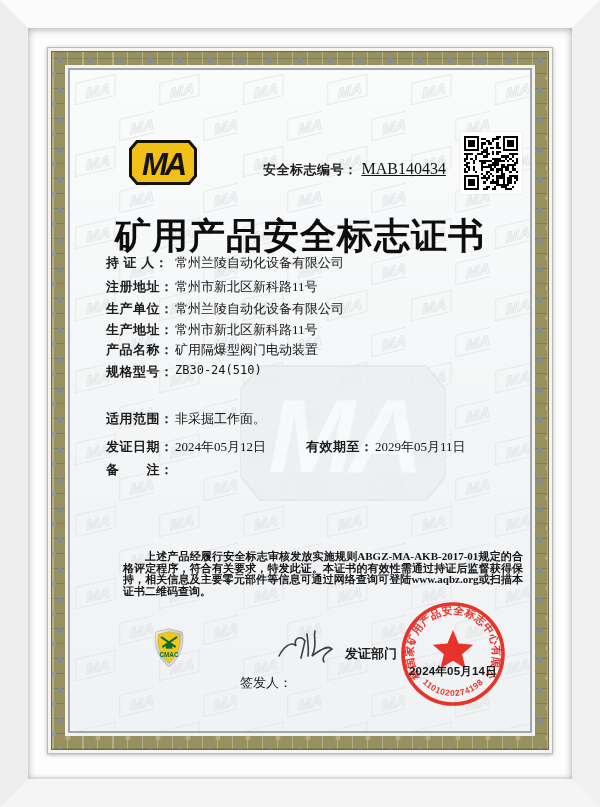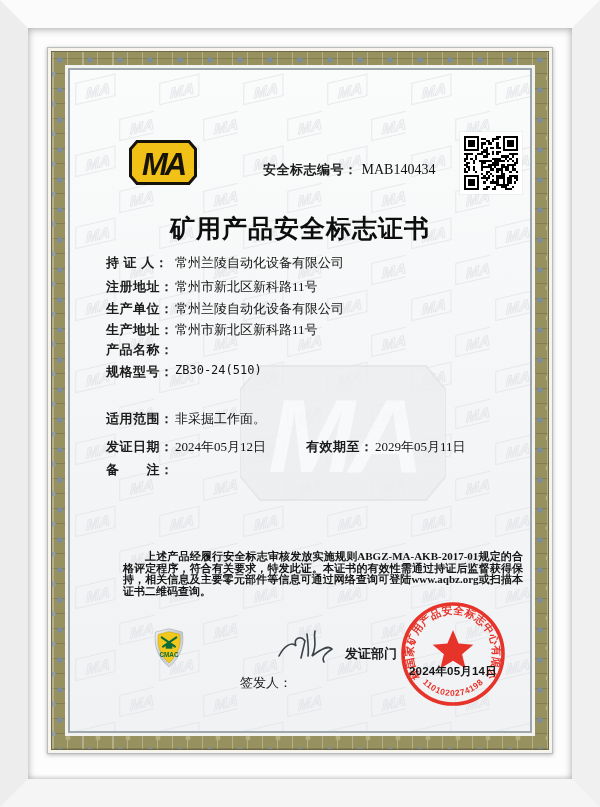"MAB140434" .mark-value { font-size: 14px -> 16px; text-decoration: none -> underline }
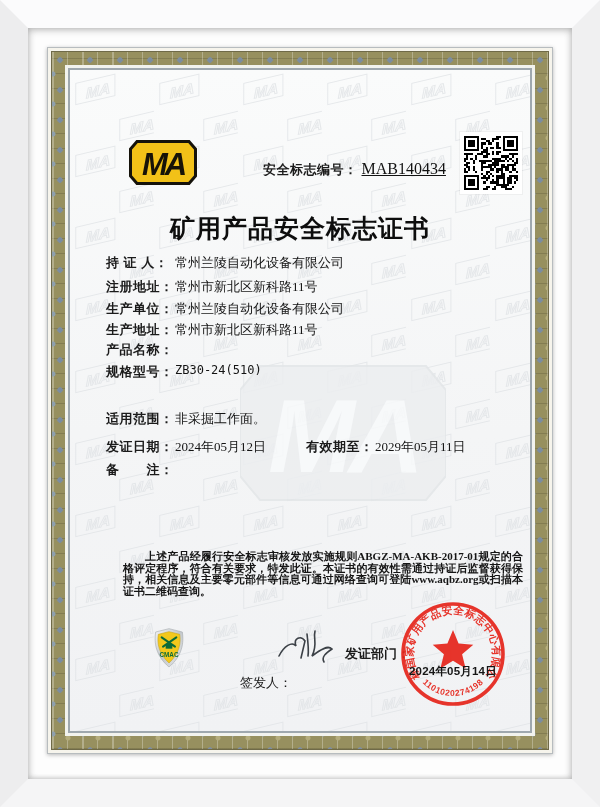"矿用产品安全标志证书" .cert-title { font-size: 25px -> 36px }
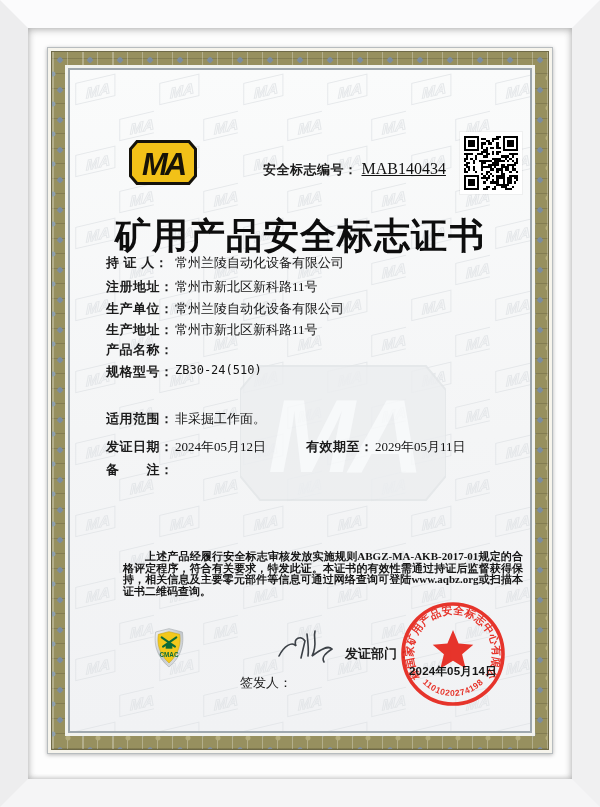"矿用隔爆型阀门电动装置" div.f-value { html: none -> <div>矿用隔爆型阀门电动装置</div> }
